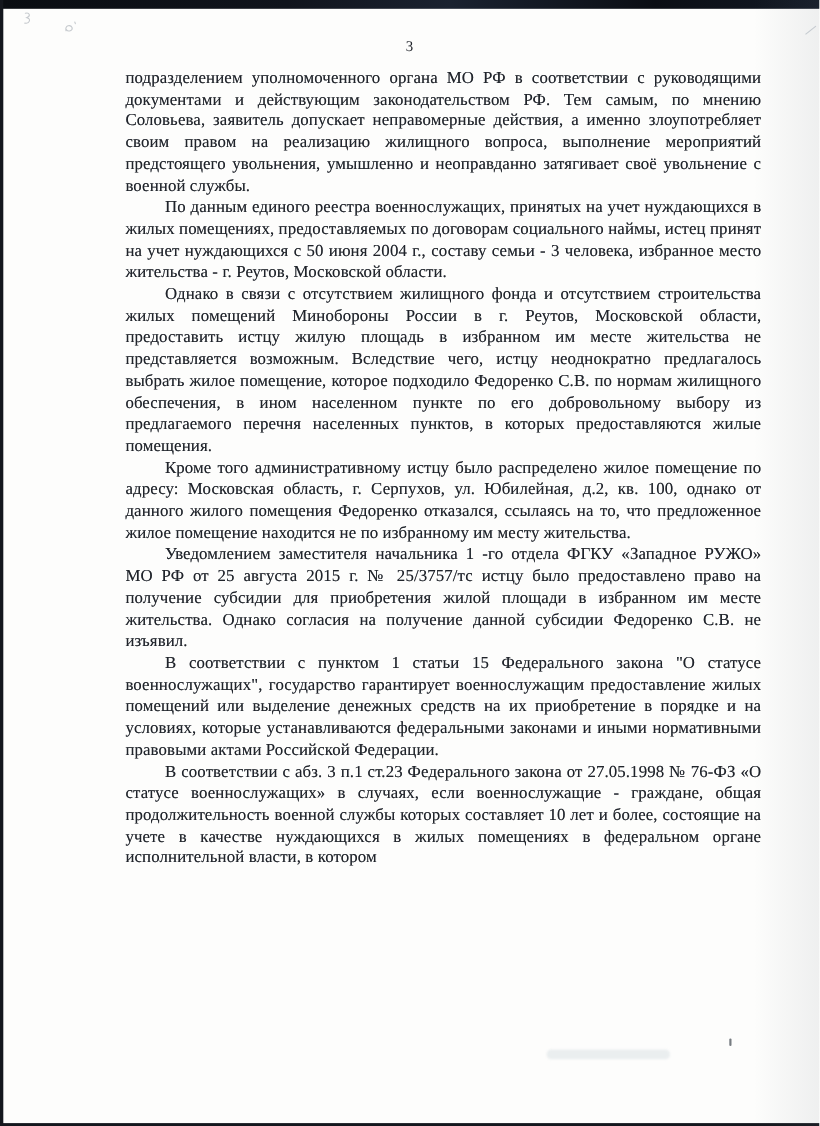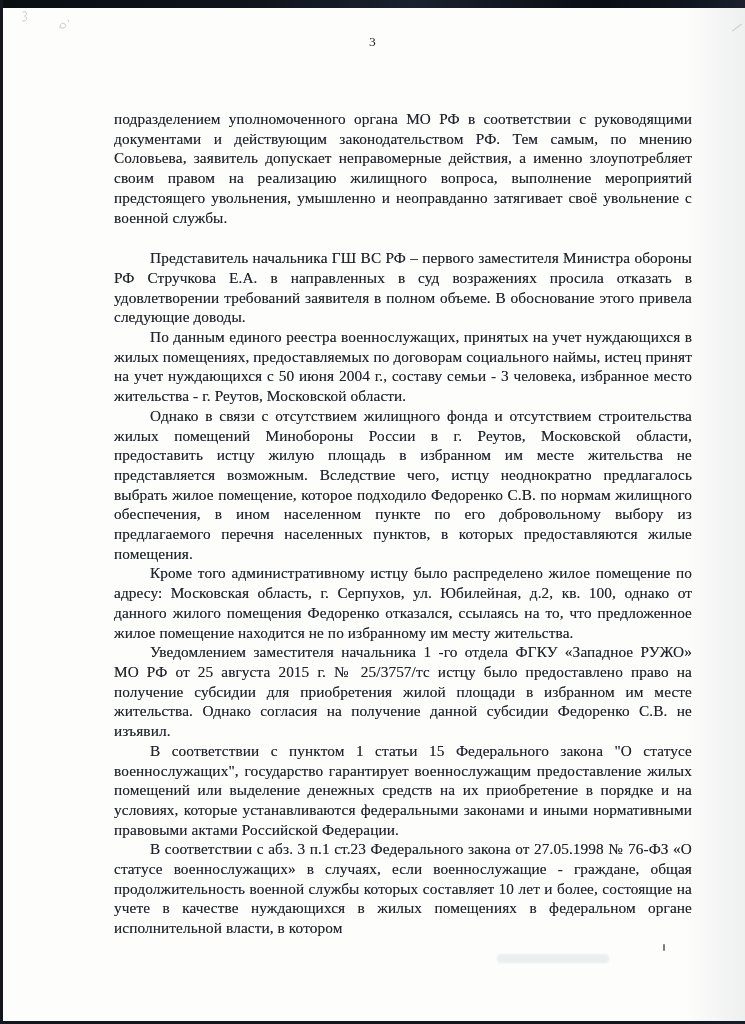"подразделением уполномоченного органа МО" .para.no-indent { margin-top: 48px -> none }
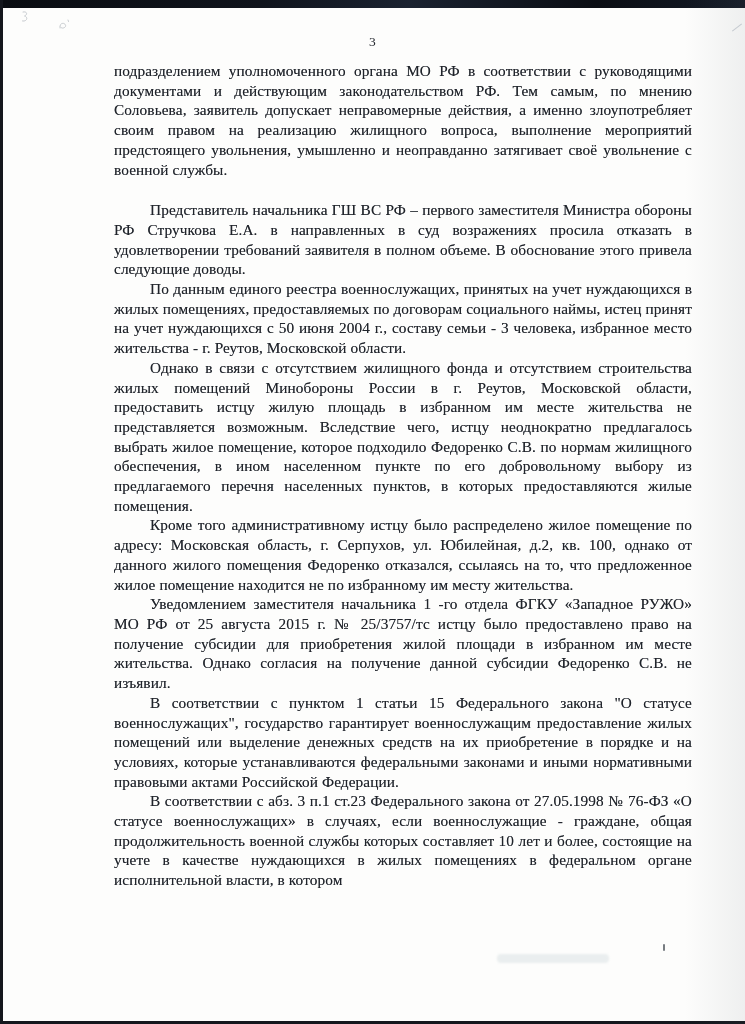"Представитель начальника ГШ ВС РФ" p.para { html: <p>Представитель начальника ГШ ВС РФ – первого заместителя Министра обороны РФ Стручкова Е.А. в направленных в суд возражениях просила отказать в удовлетворении требований заявителя в полном объеме. В обоснование этого привела следующие доводы.</p> -> none }
